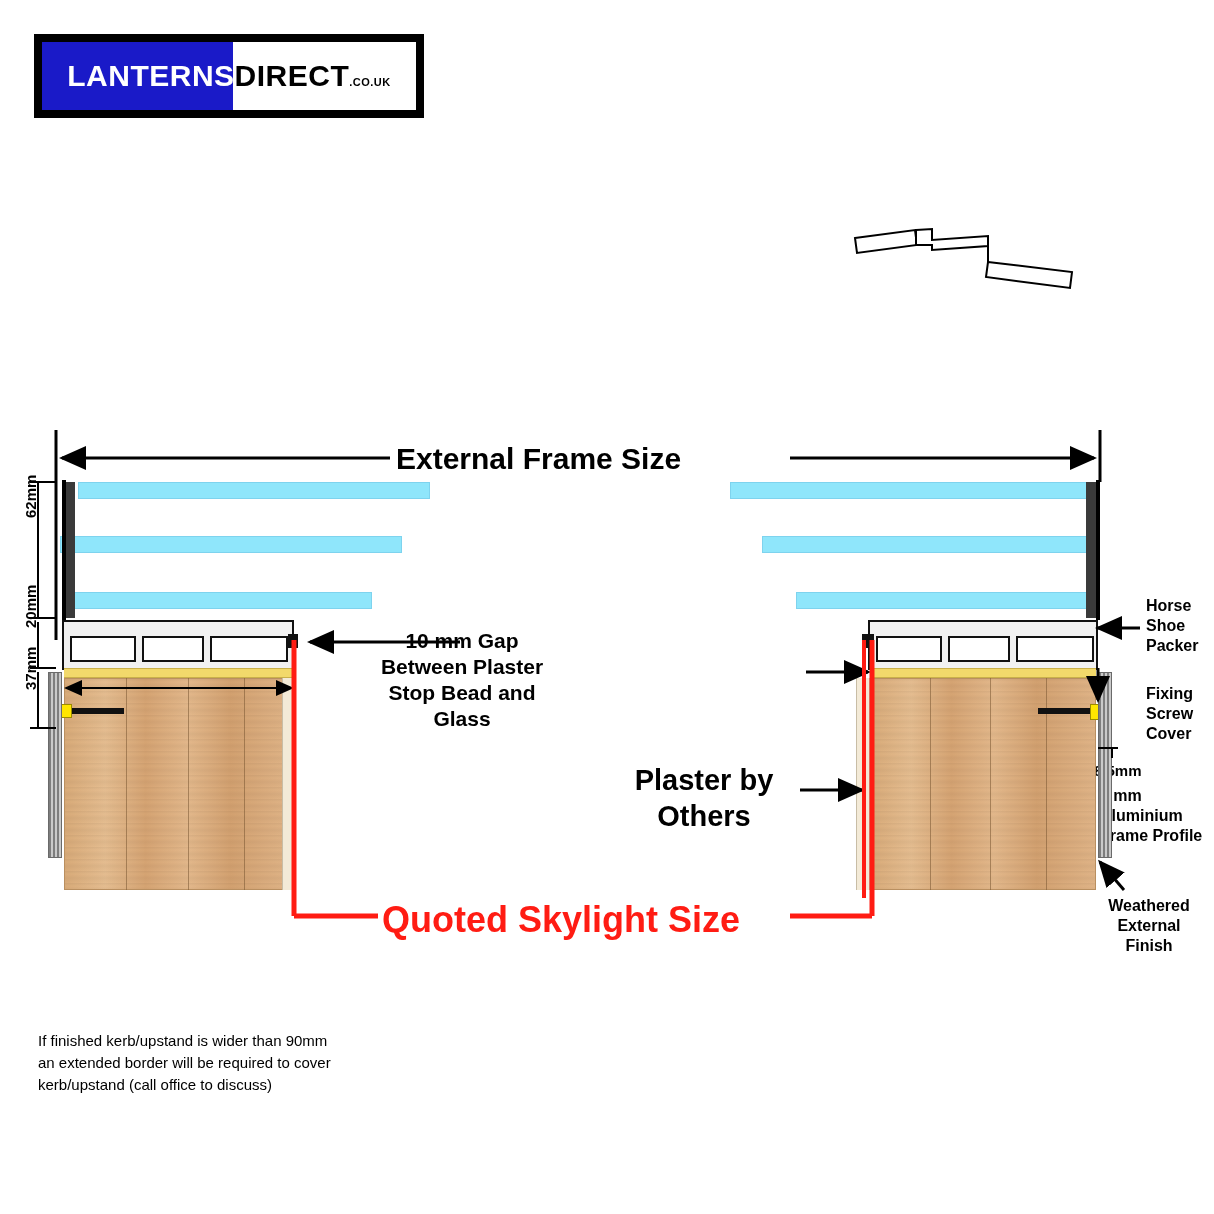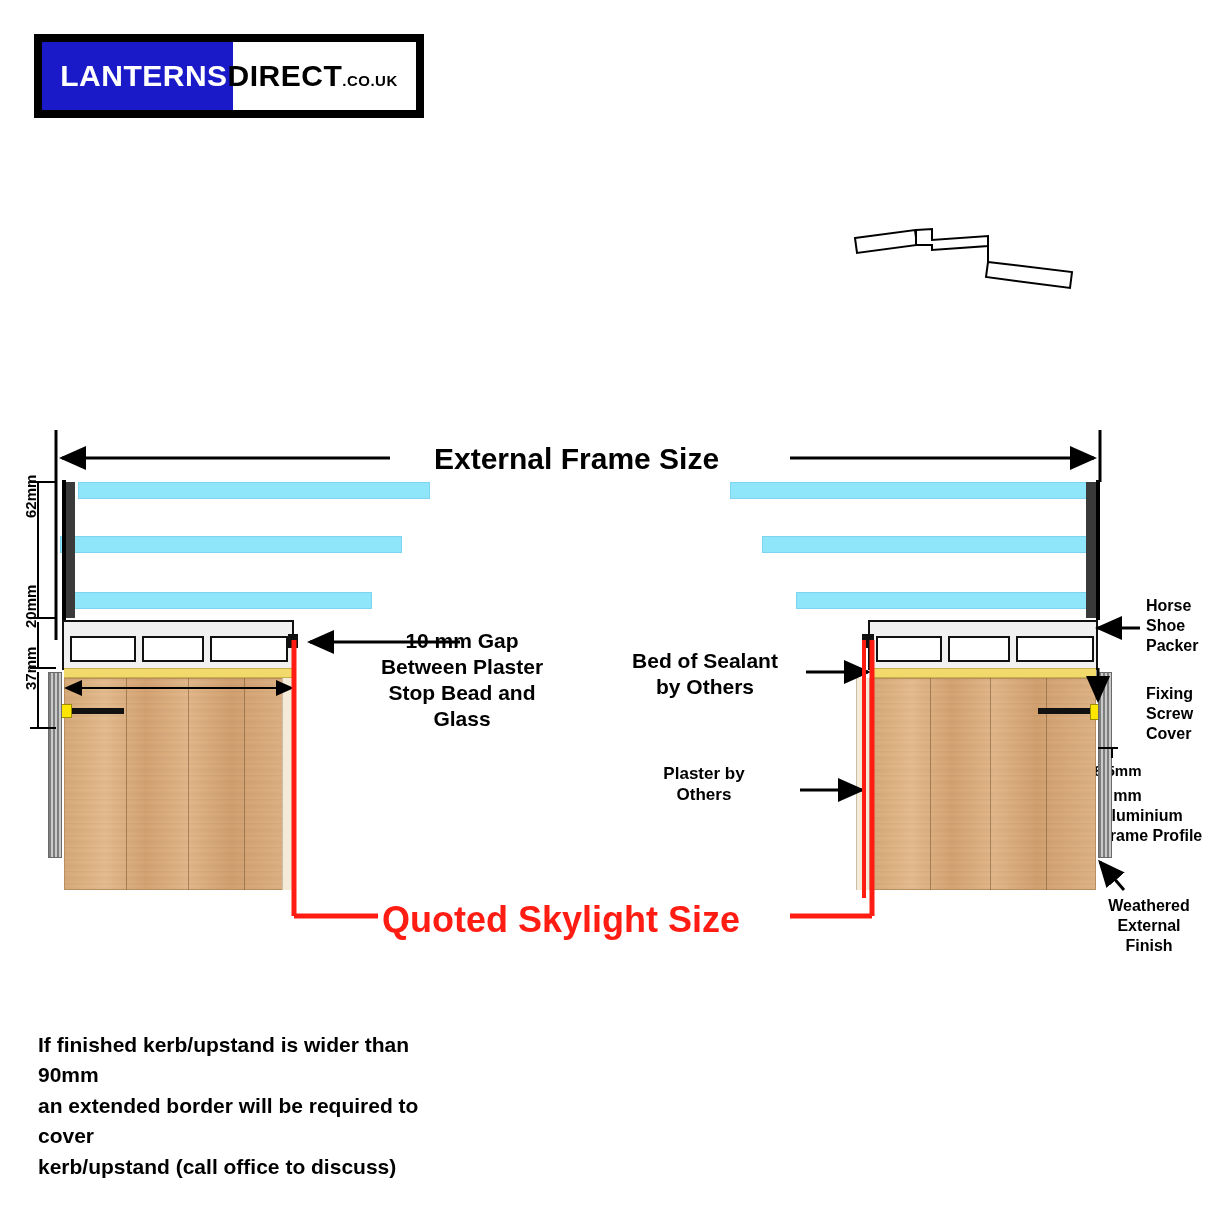".CO.UK" .logo-text .w3 { font-size: 15px -> 11px }
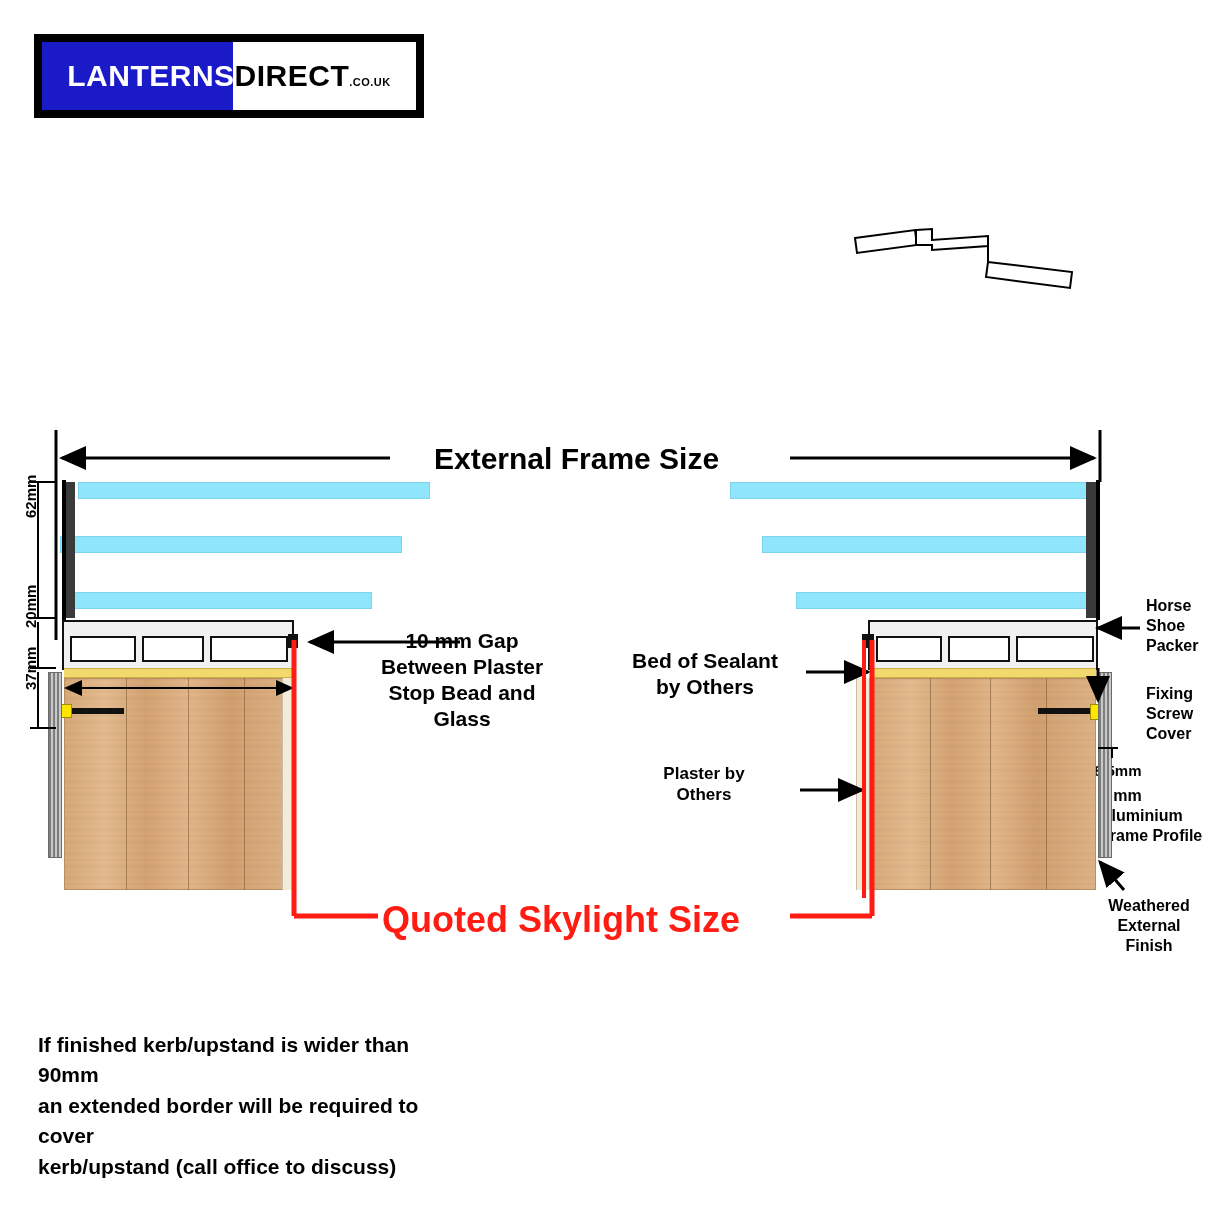"External Frame Size" div.txt { margin-left: 38px -> none }
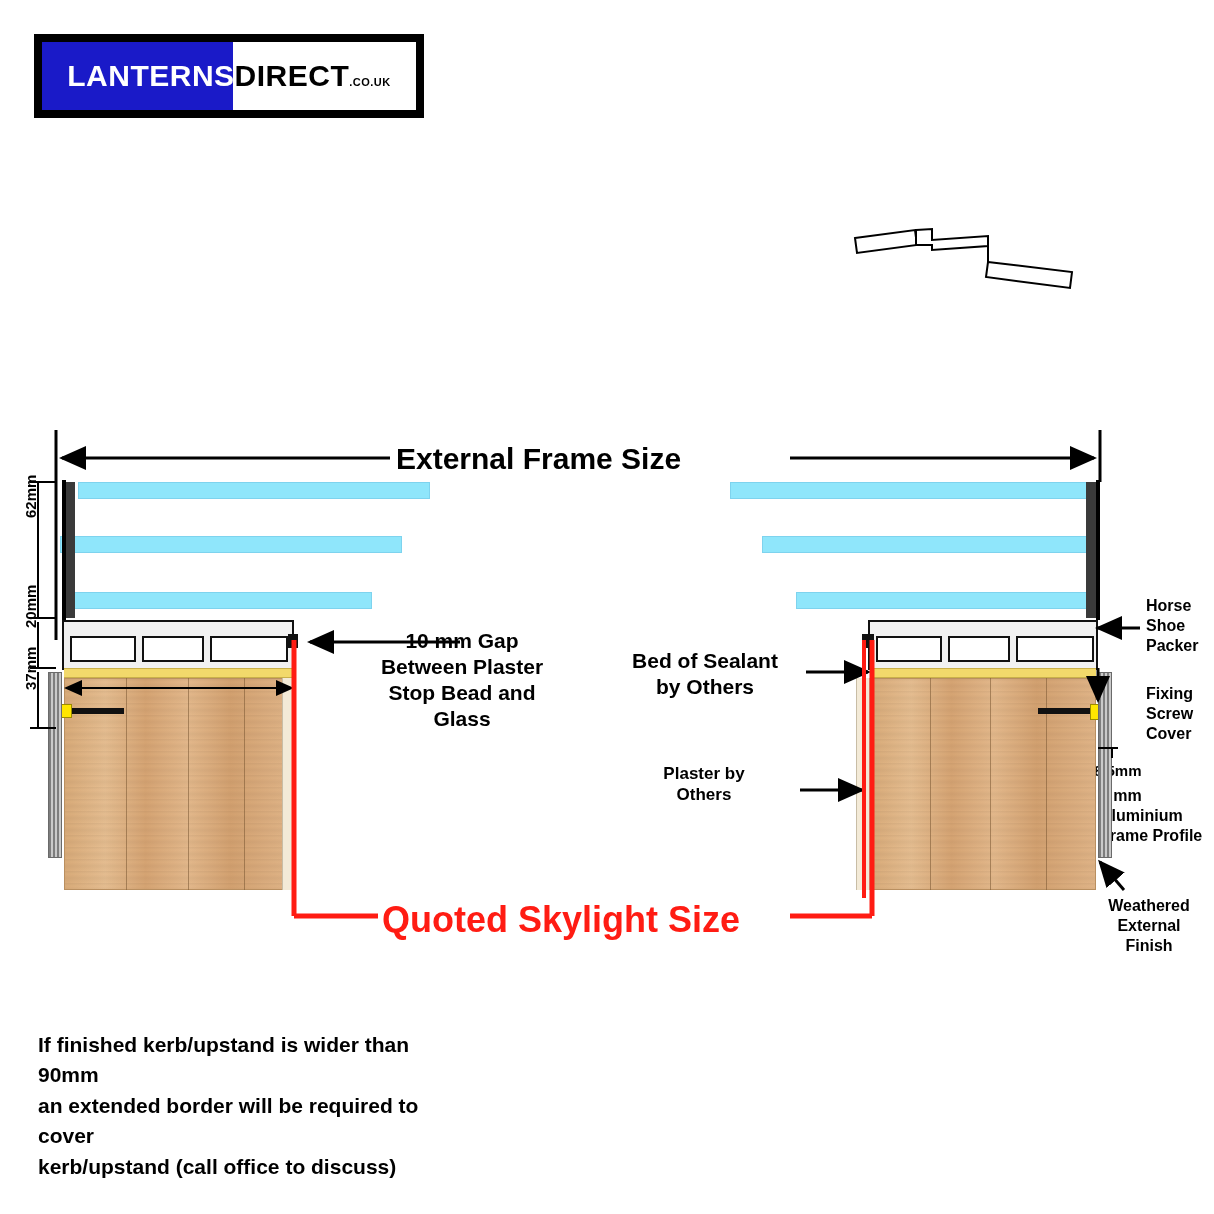"Bed of Sealant" div.txt { html: <div>Bed of Sealant by Others</div> -> none }
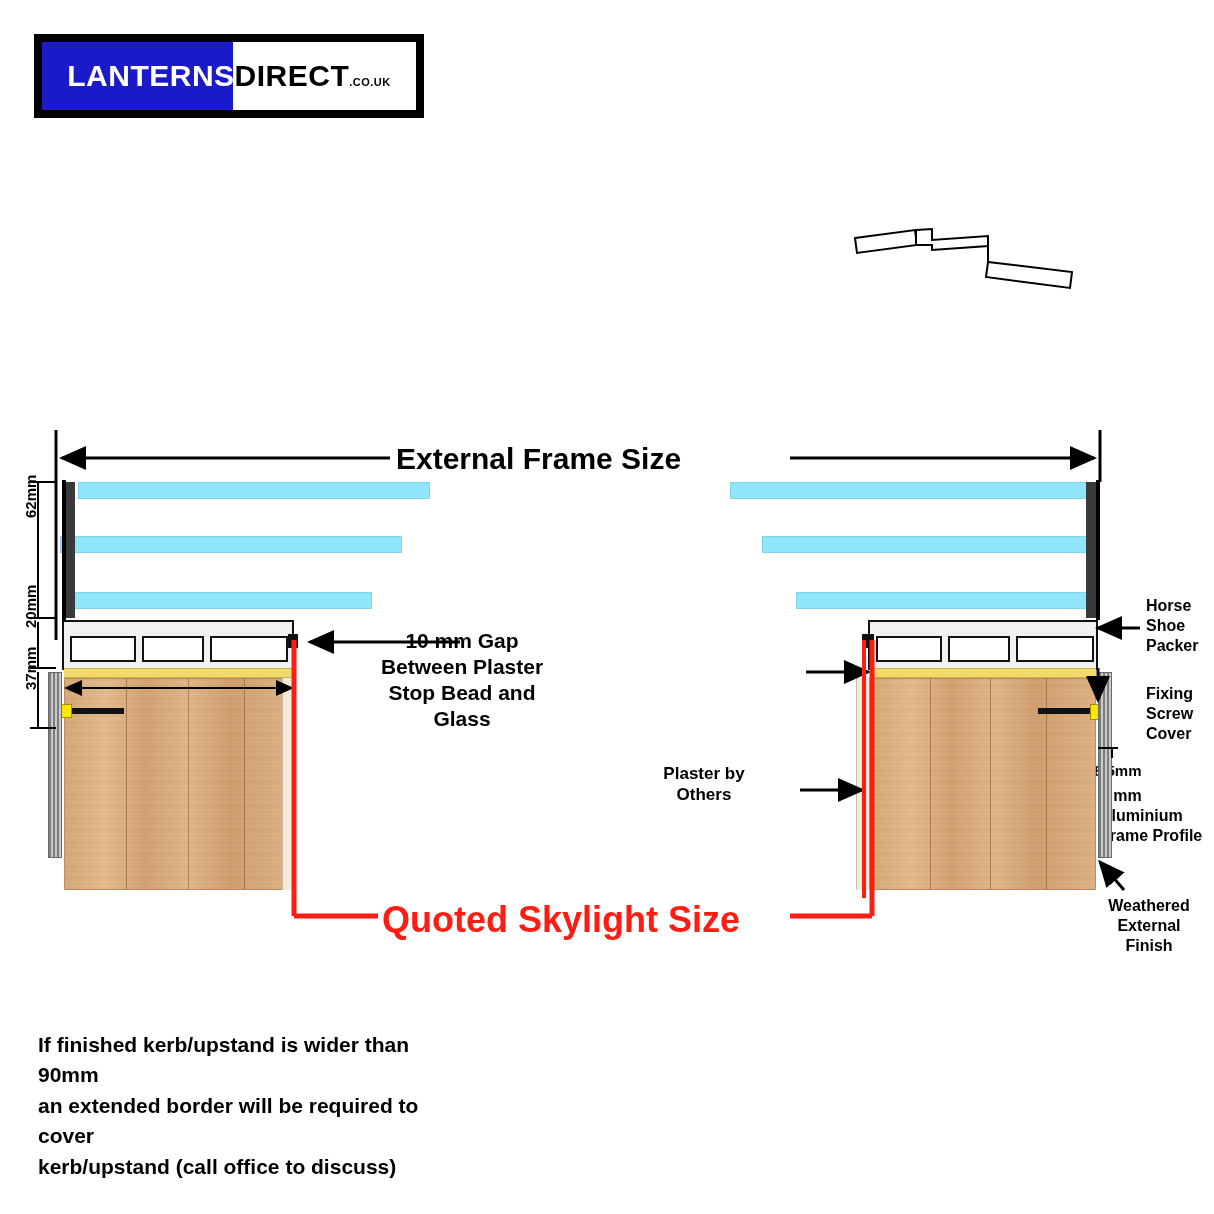"Plaster by" div.txt { font-size: 17px -> 29px }
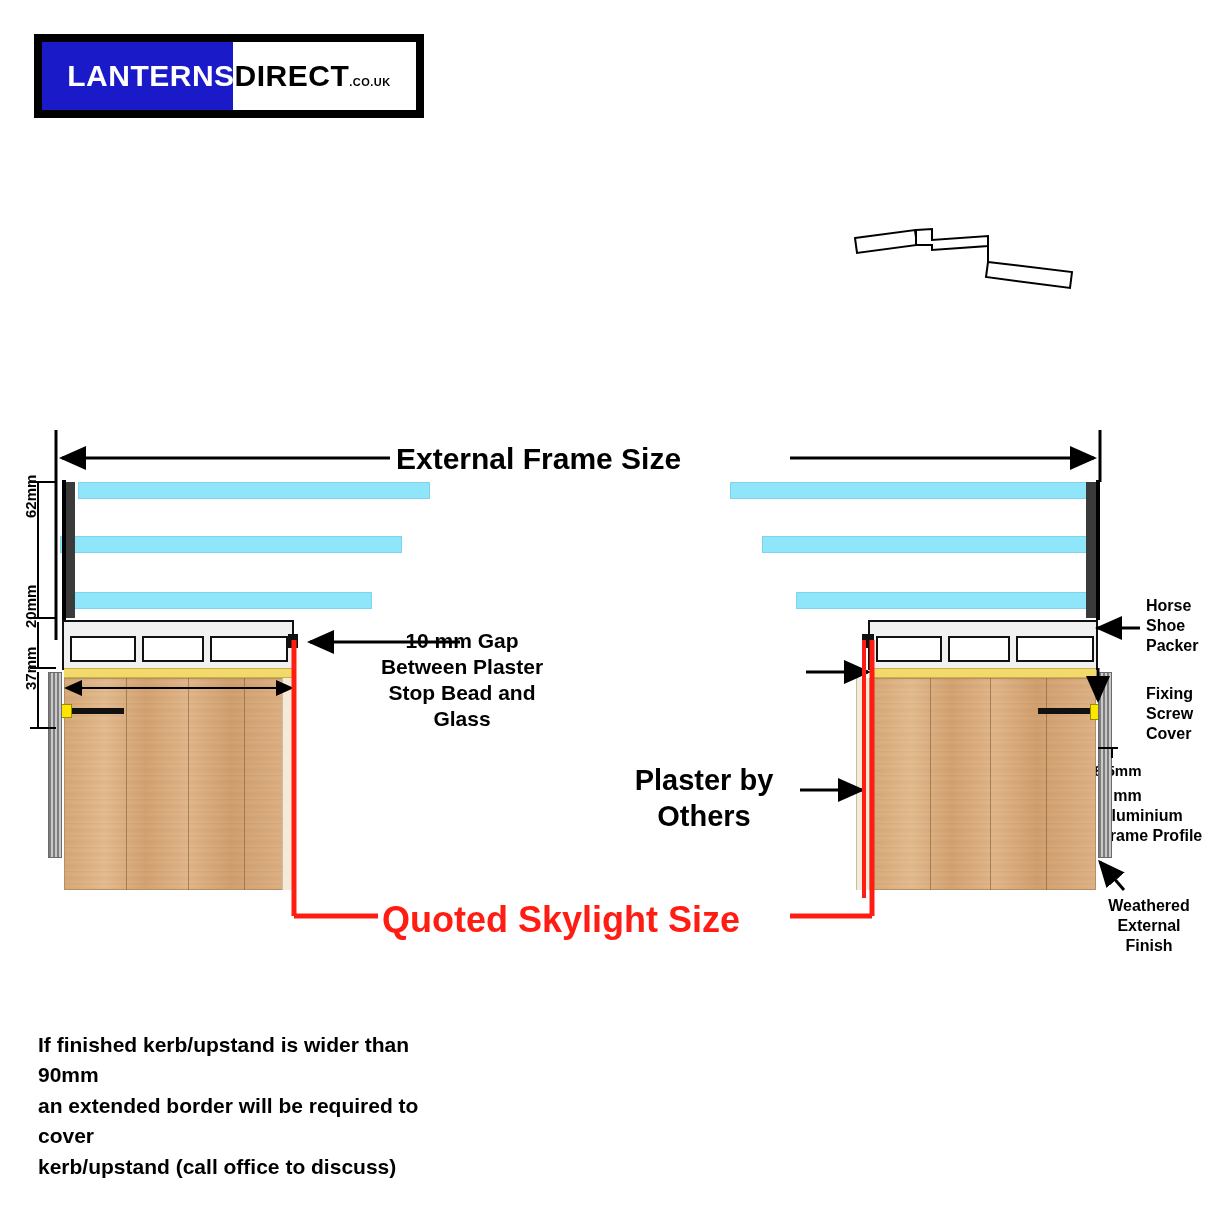"If finished kerb/upstand is wider" .small-note { font-size: 21px -> 15px; font-weight: 700 -> 400 }
